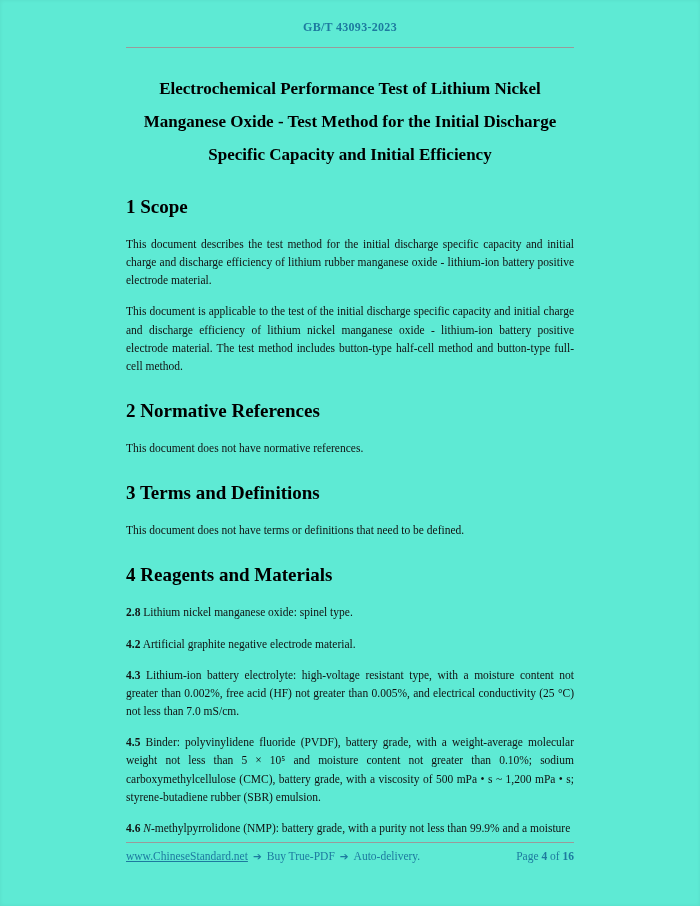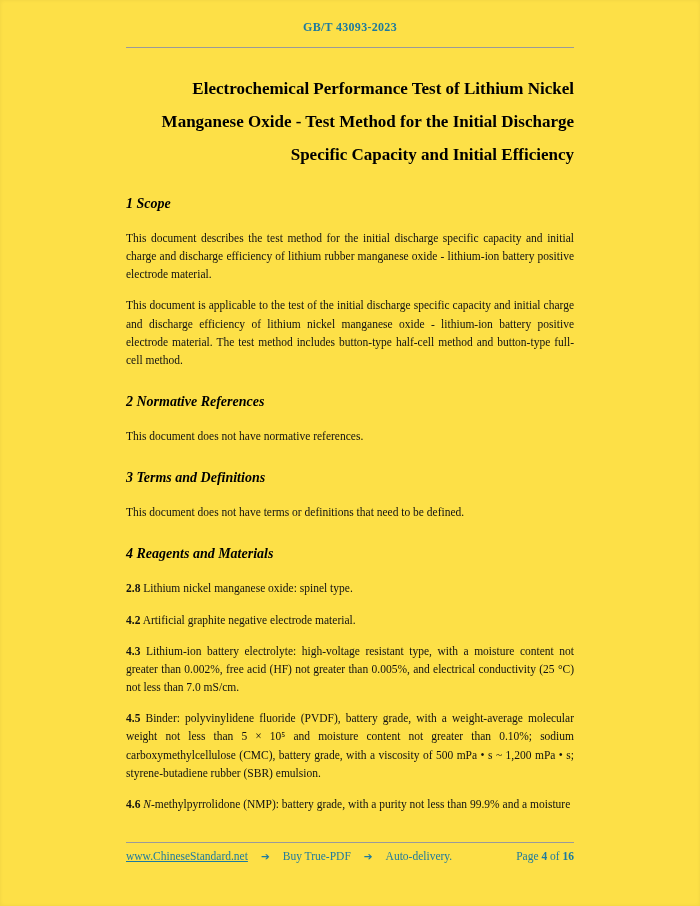"GB/T 43093-2023" .page { background: #fde047 -> #5eead4 }
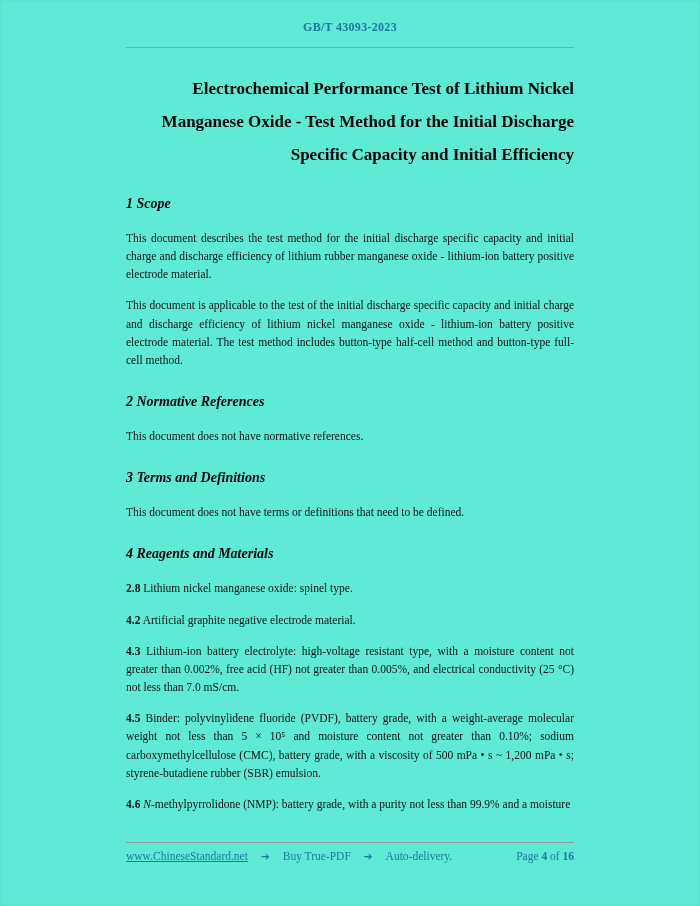"Electrochemical Performance Test of" .doc-title span { text-align: right -> none }
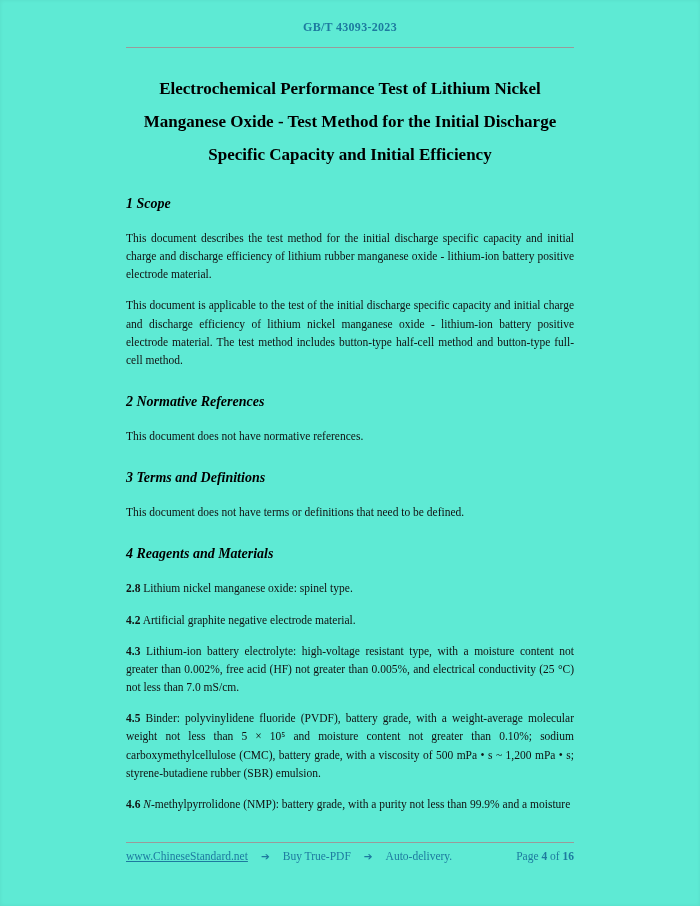"1 Scope" .section-heading { font-size: 14px -> 19px; font-style: italic -> none }
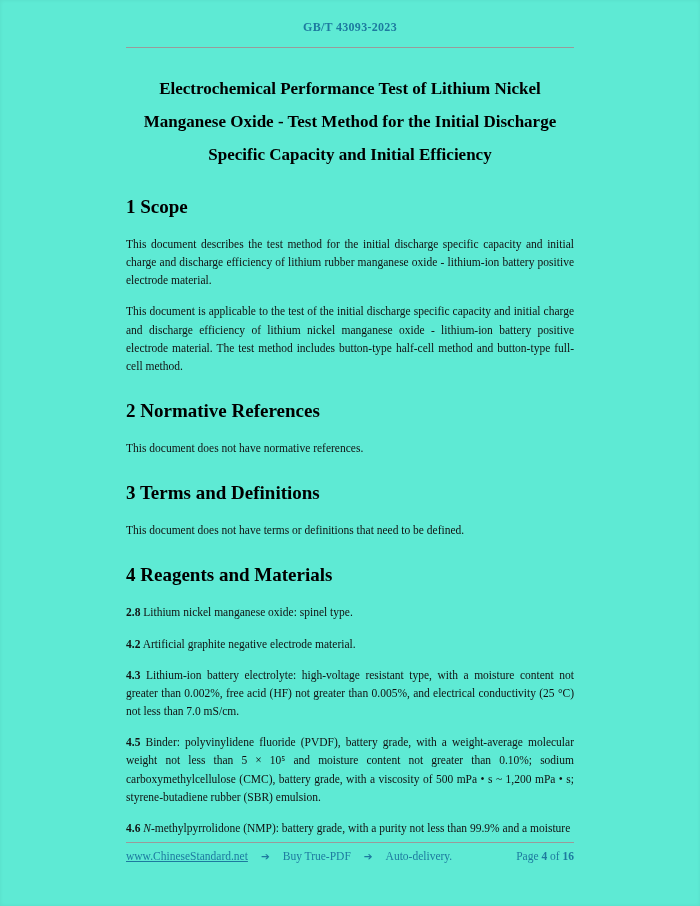"www.ChineseStandard.net" .footer-left { gap: 13px -> 5px }
